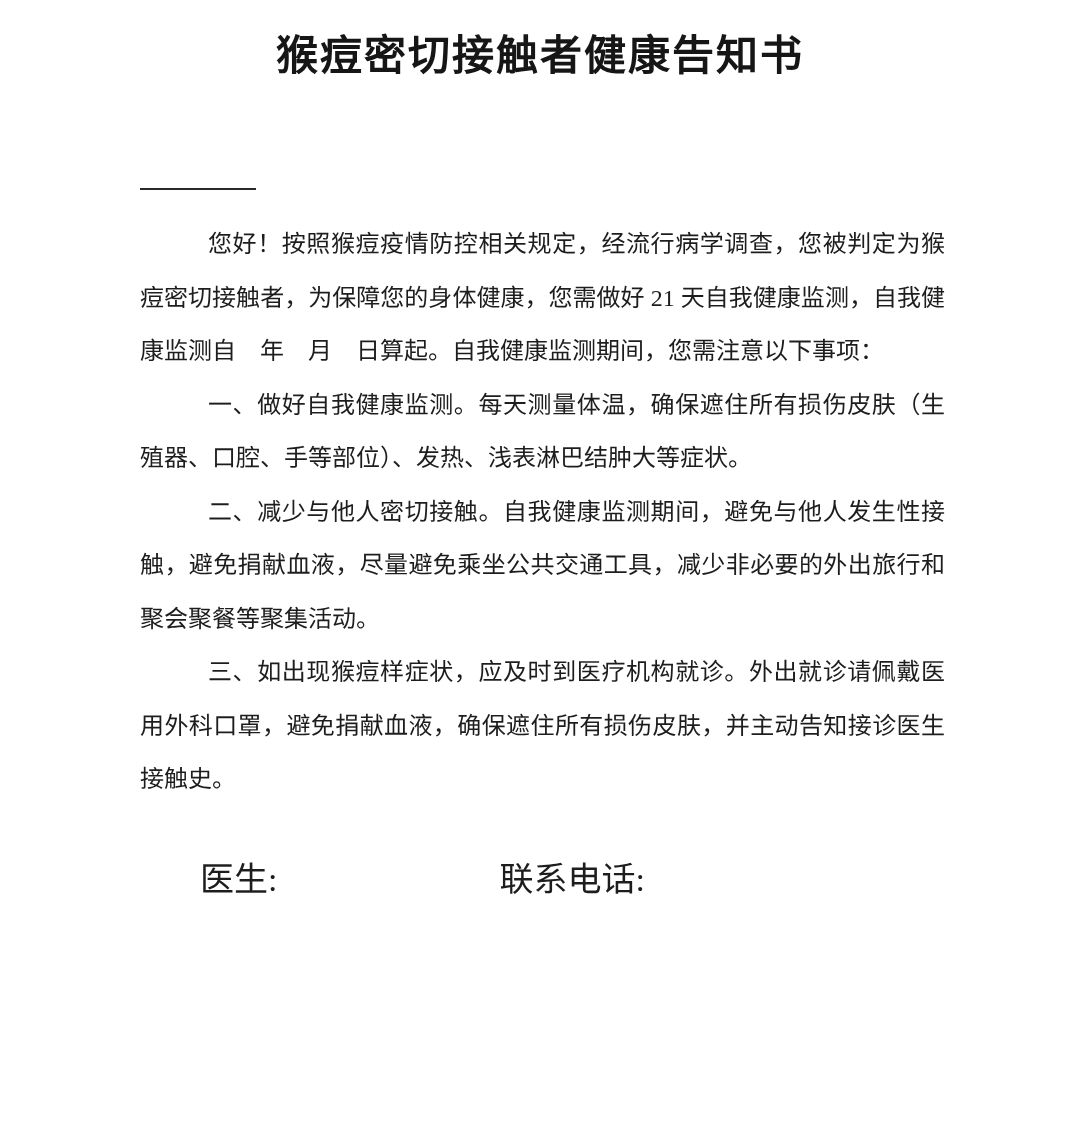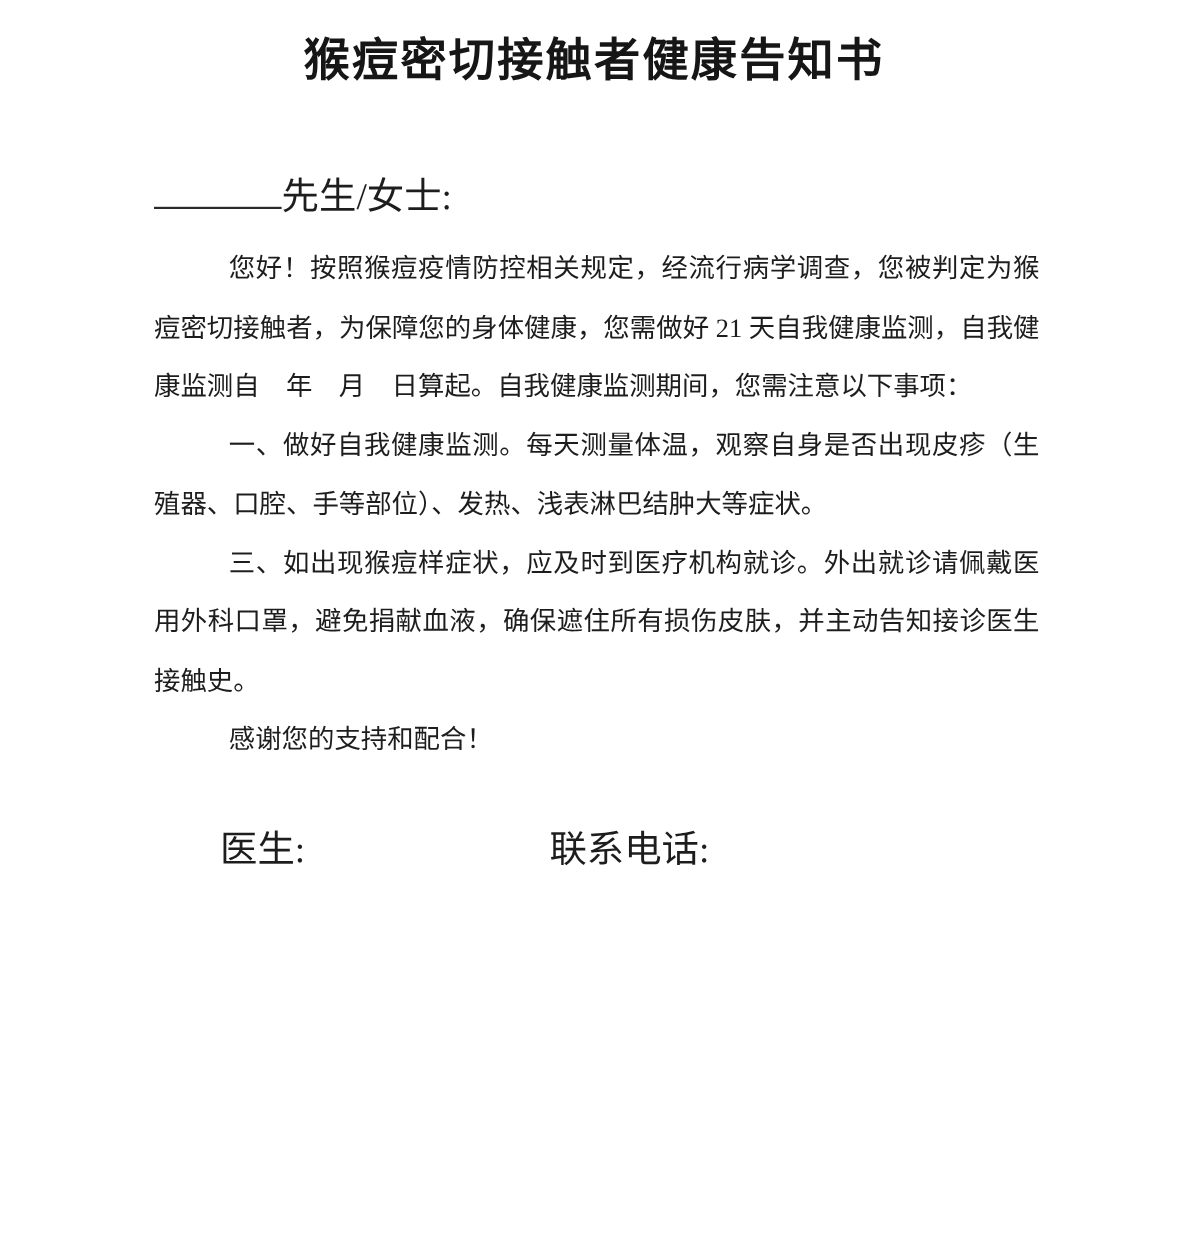"先生/女士:" span { html: <span>先生/女士:</span> -> none }
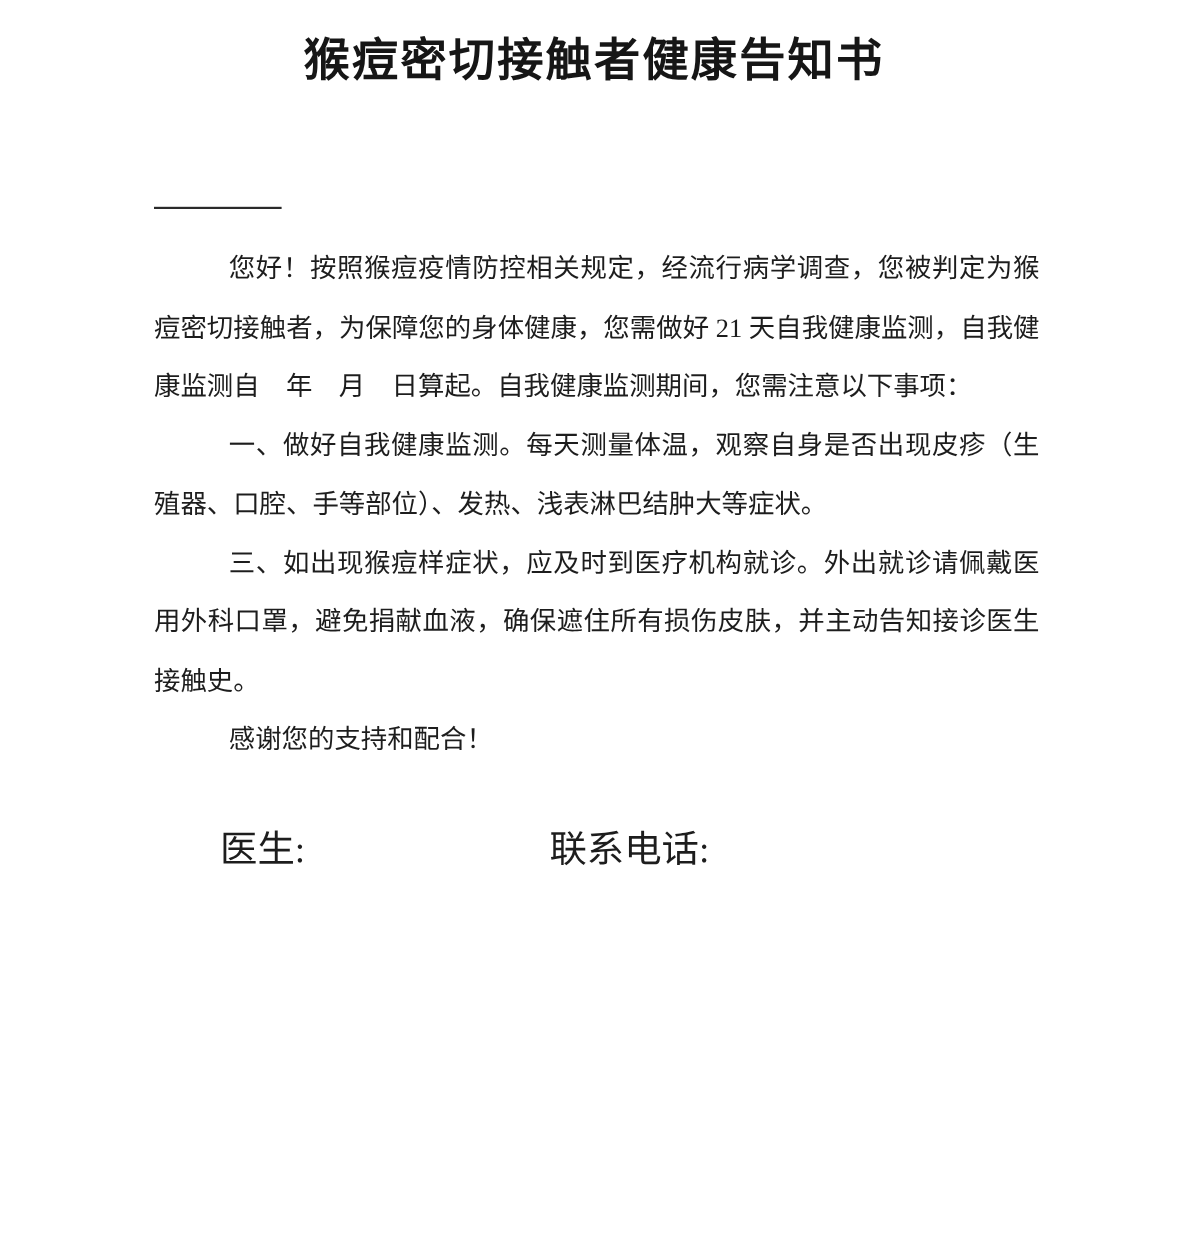"一、做好自我健康监测。每天测量体温，观察自身是否出现皮疹（生殖器、口腔、手等部位" p.para { text: 观察自身是否出现皮疹 -> 确保遮住所有损伤皮肤 }
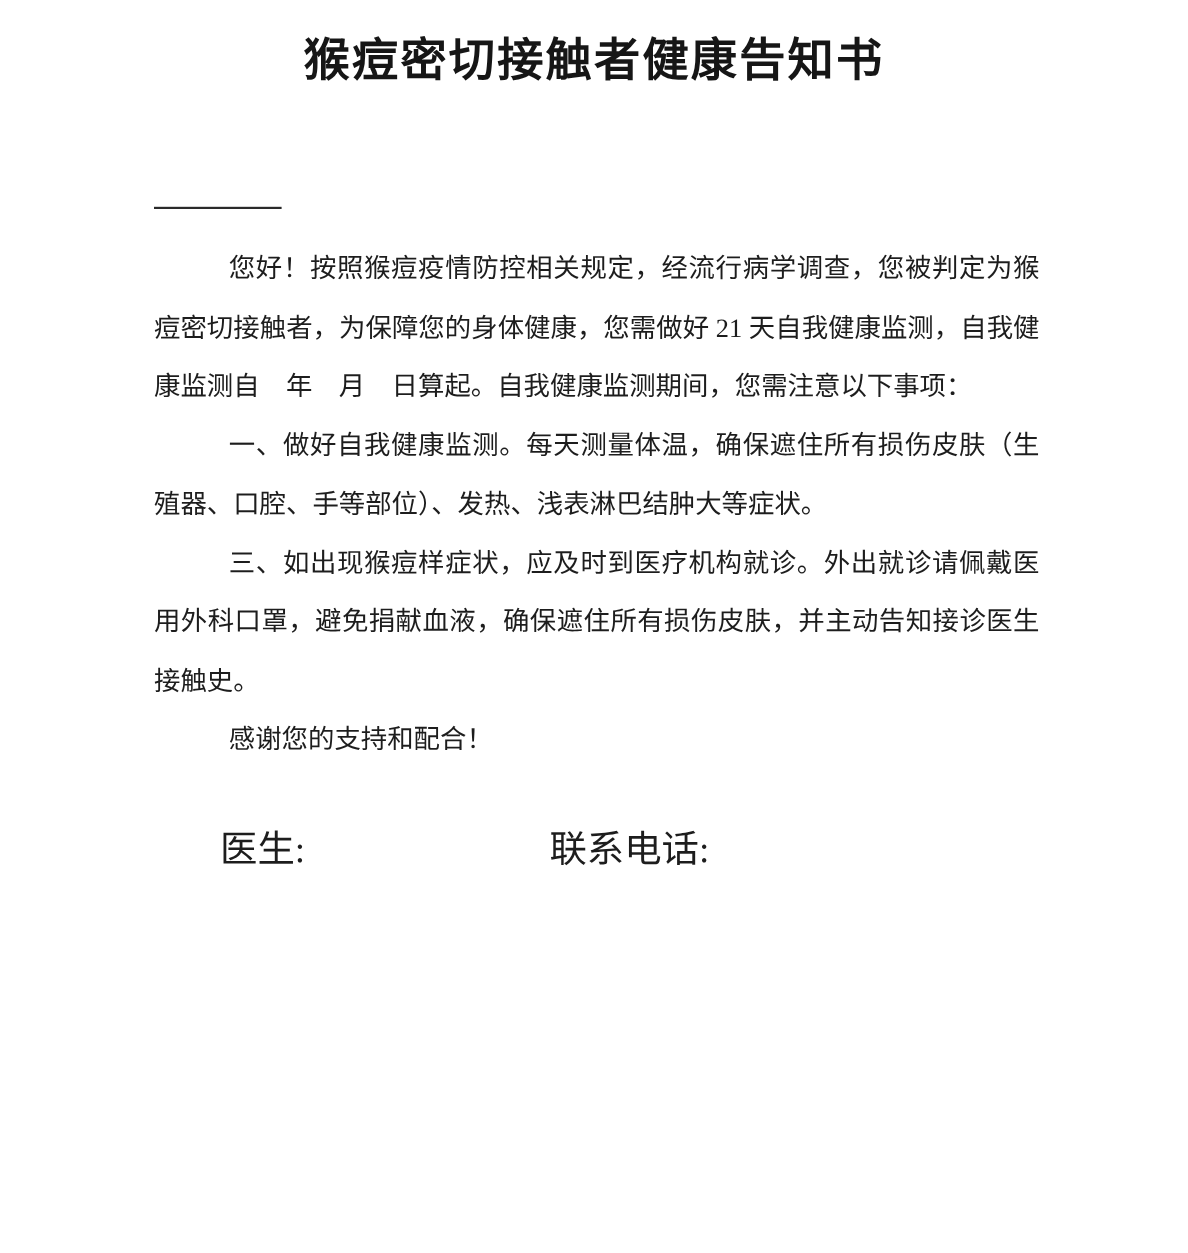"二、减少与他人密切接触。自我健康监测期间，避免与他人发生性接触，避免捐献血液，尽" p.para { html: none -> <p>二、减少与他人密切接触。自我健康监测期间，避免与他人发生性接触，避免捐献血液，尽量避免乘坐公共交通工具，减少非必要的外出旅行和聚会聚餐等聚集活动。</p> }
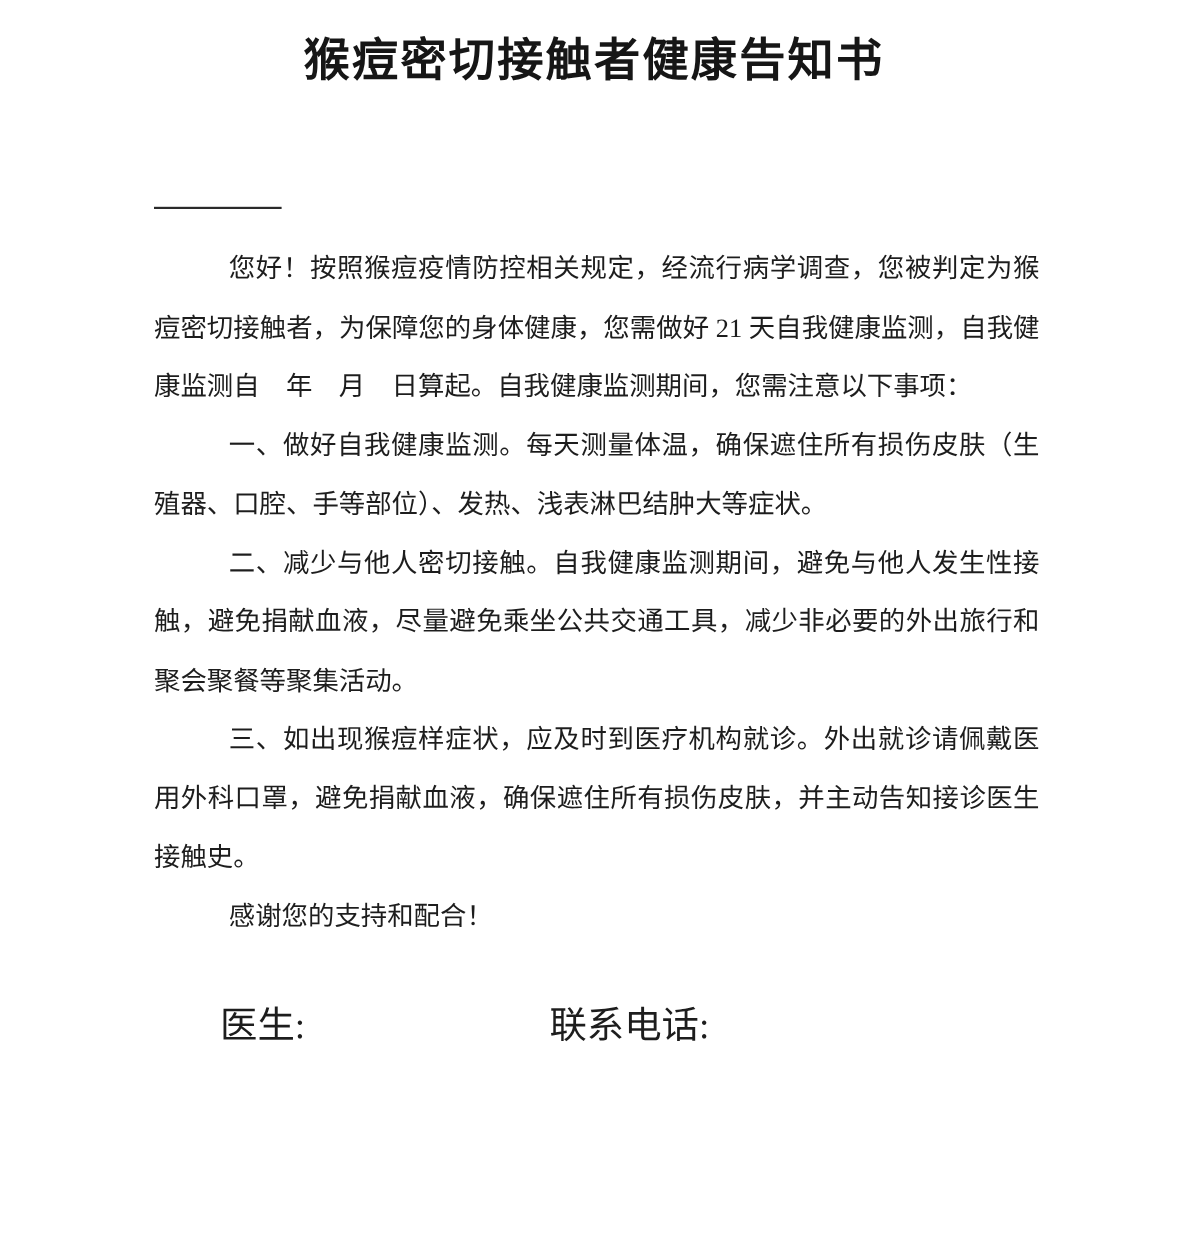"感谢您的支持和配合！" p.para { html: <p>感谢您的支持和配合！</p> -> none }
